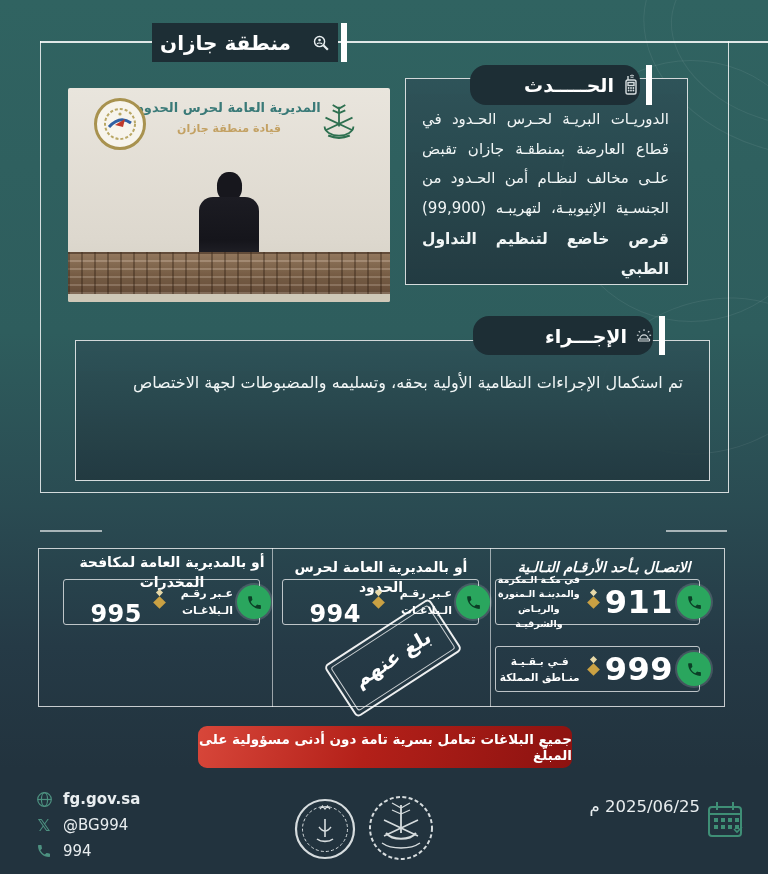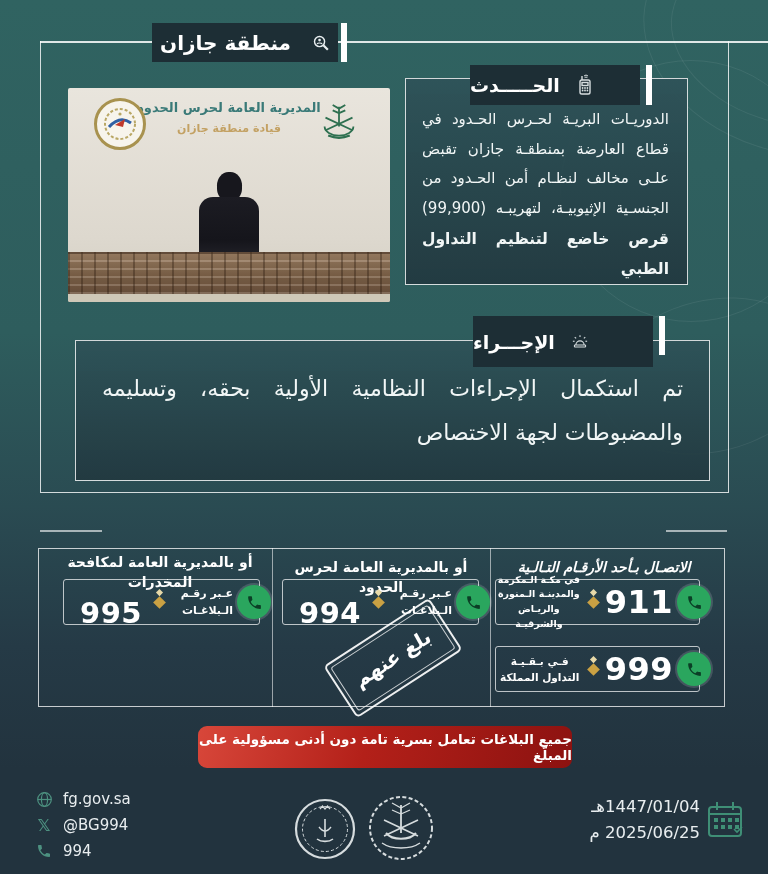"الحـــــدث" .secbox { border-radius: none -> 16px; gap: 16px -> 8px; justify-content: flex-end -> flex-start }
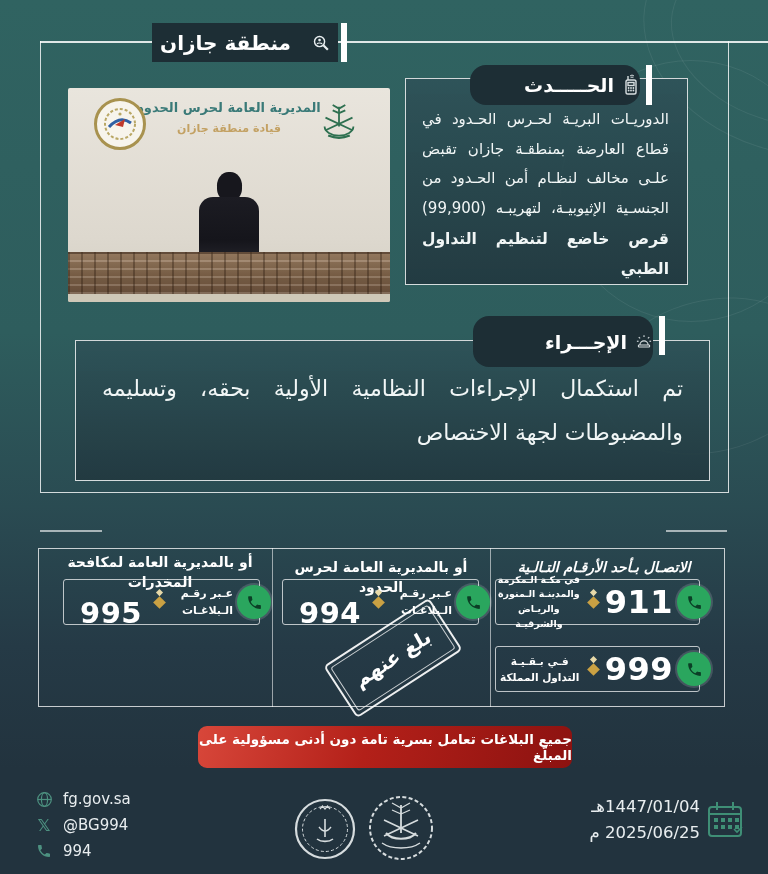"الإجـــراء" div.secbox { height: 51px -> 39px }
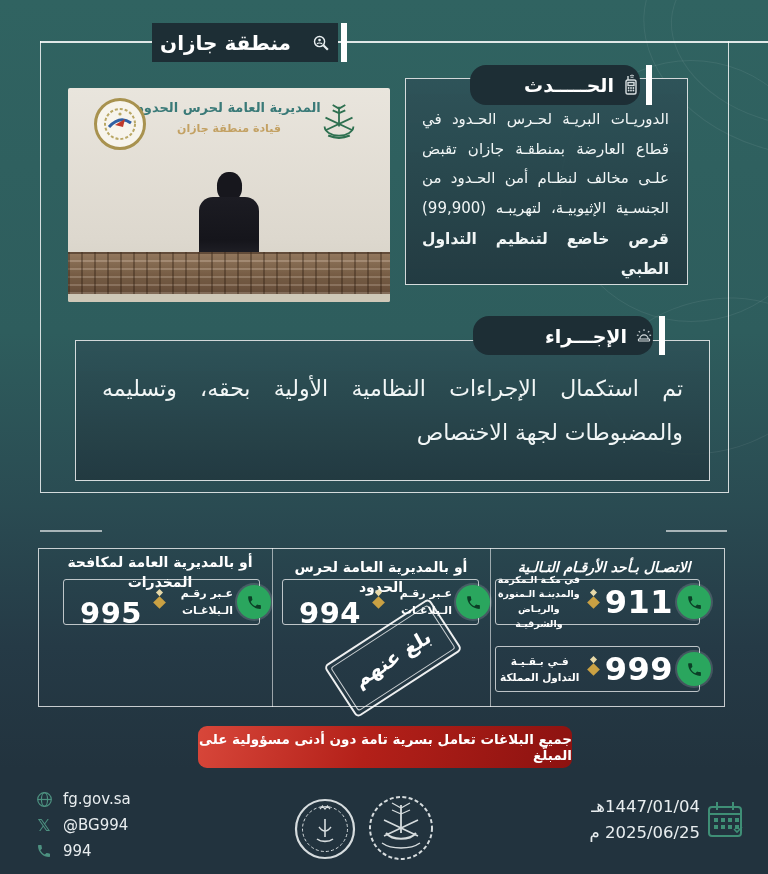"تم استكمال الإجراءات النظامية الأولية" #proc-panel p { font-size: 22px -> 16px }
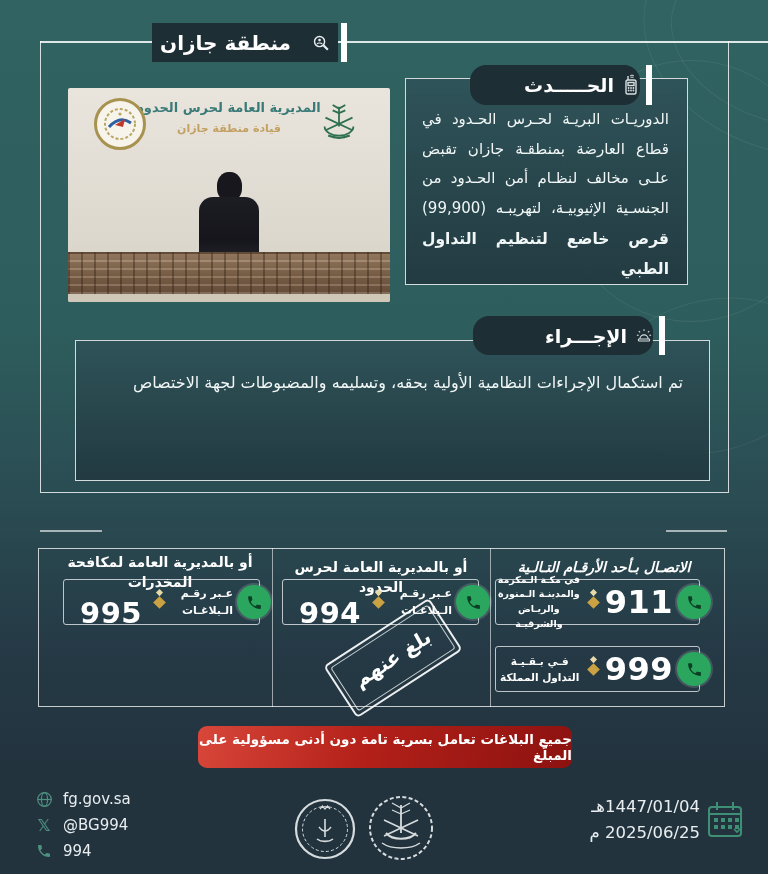"أو بالمديرية العامة لمكافحة المخدرات" div.col-head { left: 56px -> 68px }
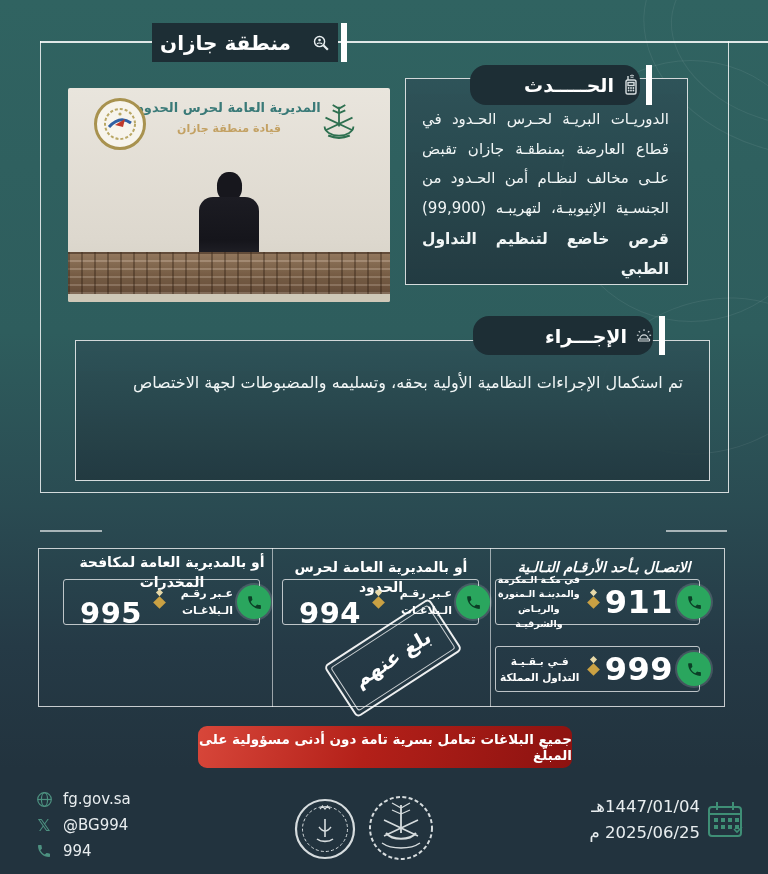"995" .cnum.sm { font-size: 29px -> 24px }
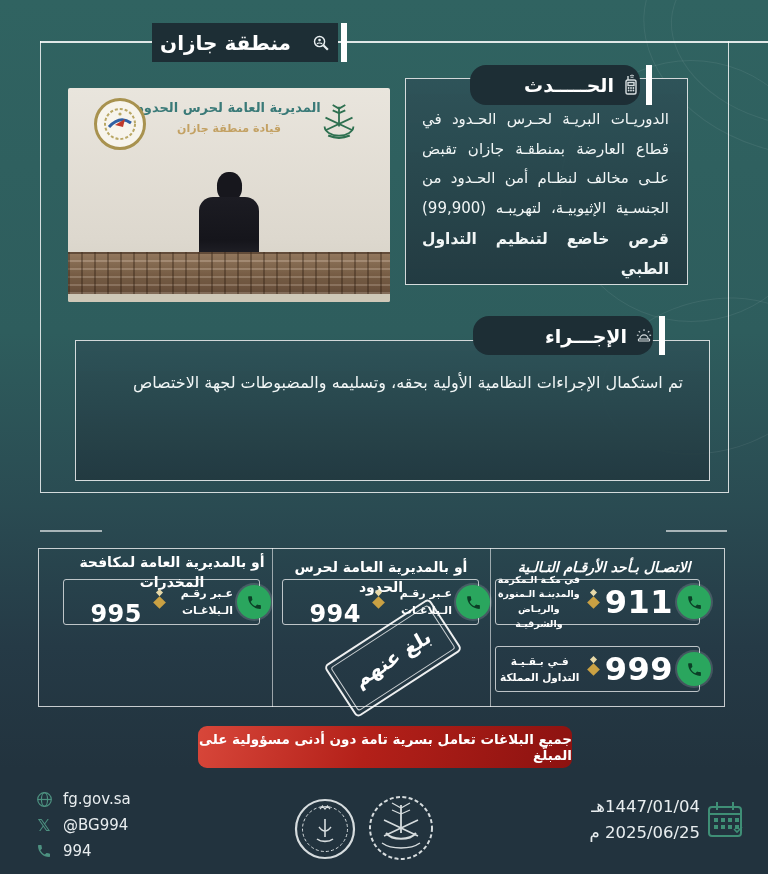"فـي بـقـيـة التداول المملكة" span.cnote { text: التداول -> منـاطق }
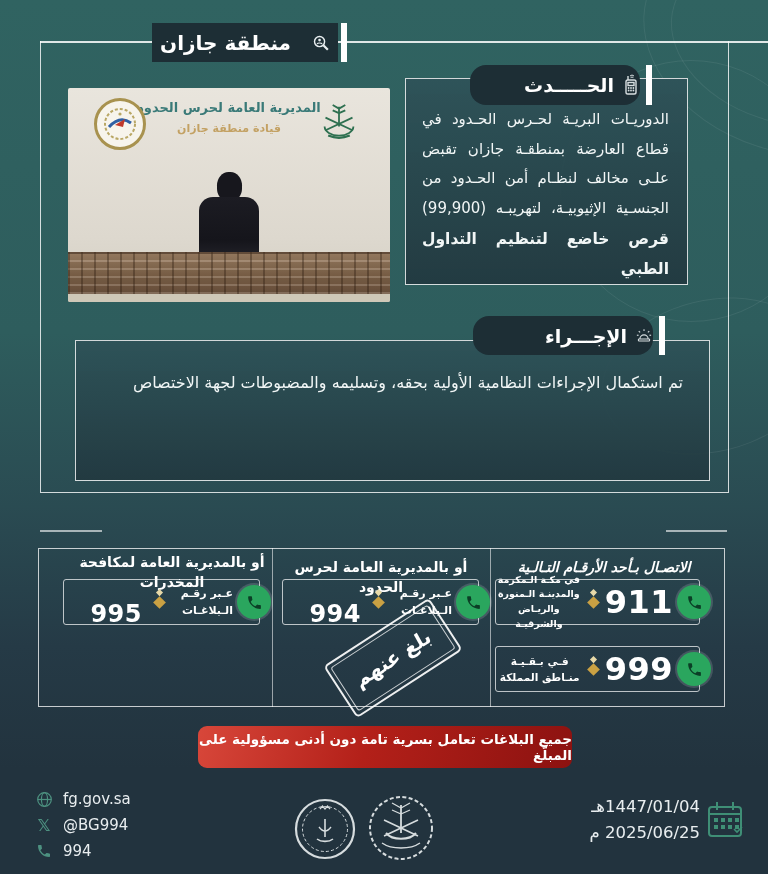"fg.gov.sa" div.f-row { font-weight: none -> bold }
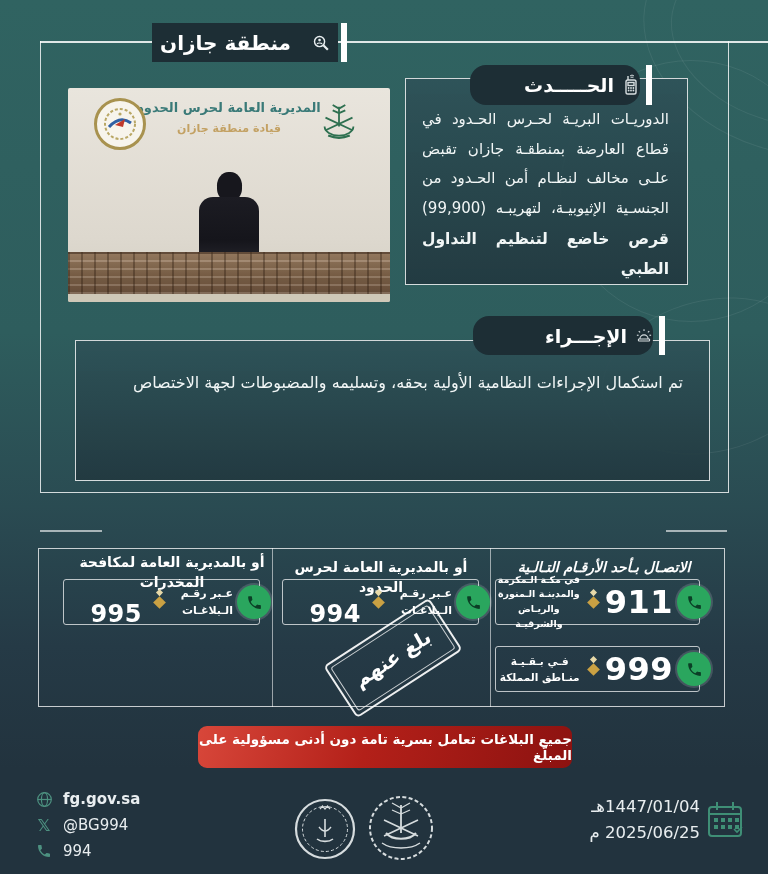"1447/01/04هـ" div { html: <div>1447/01/04هـ</div> -> none }
